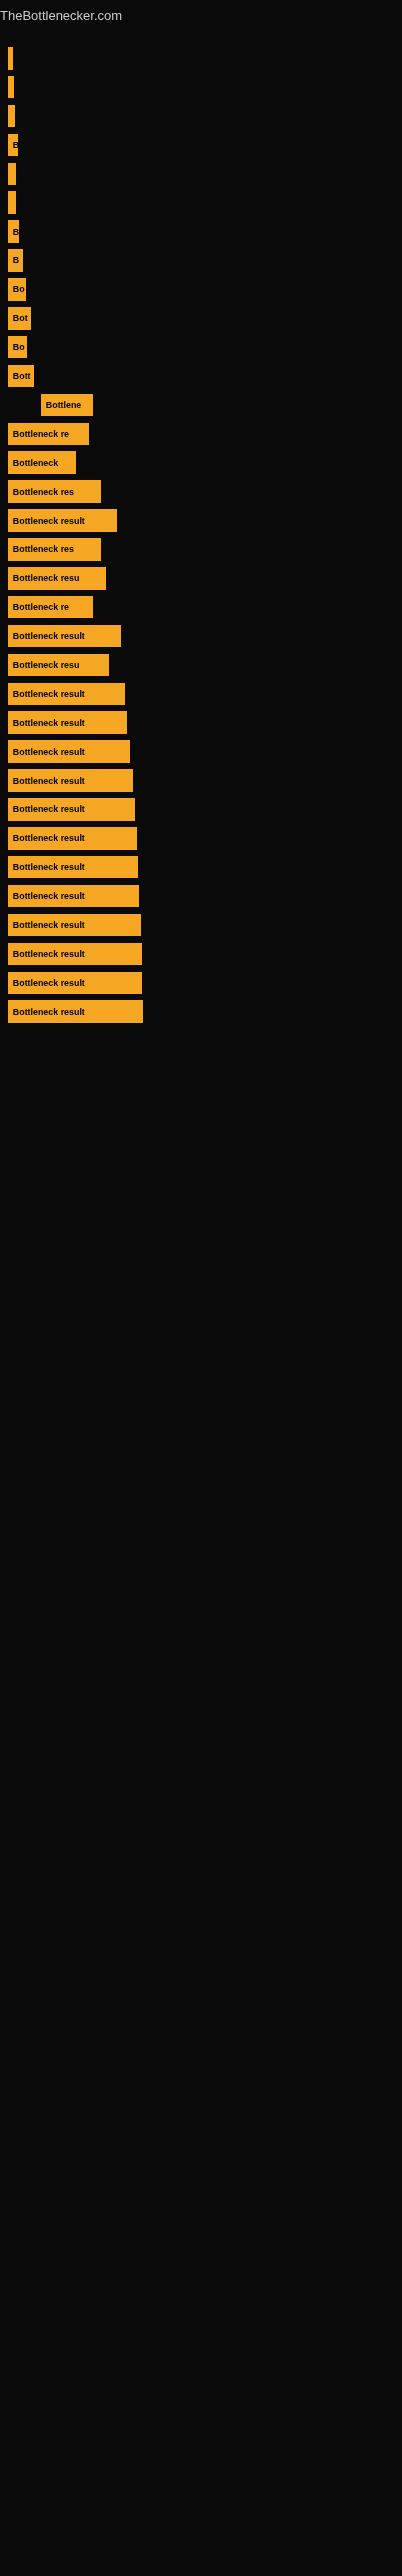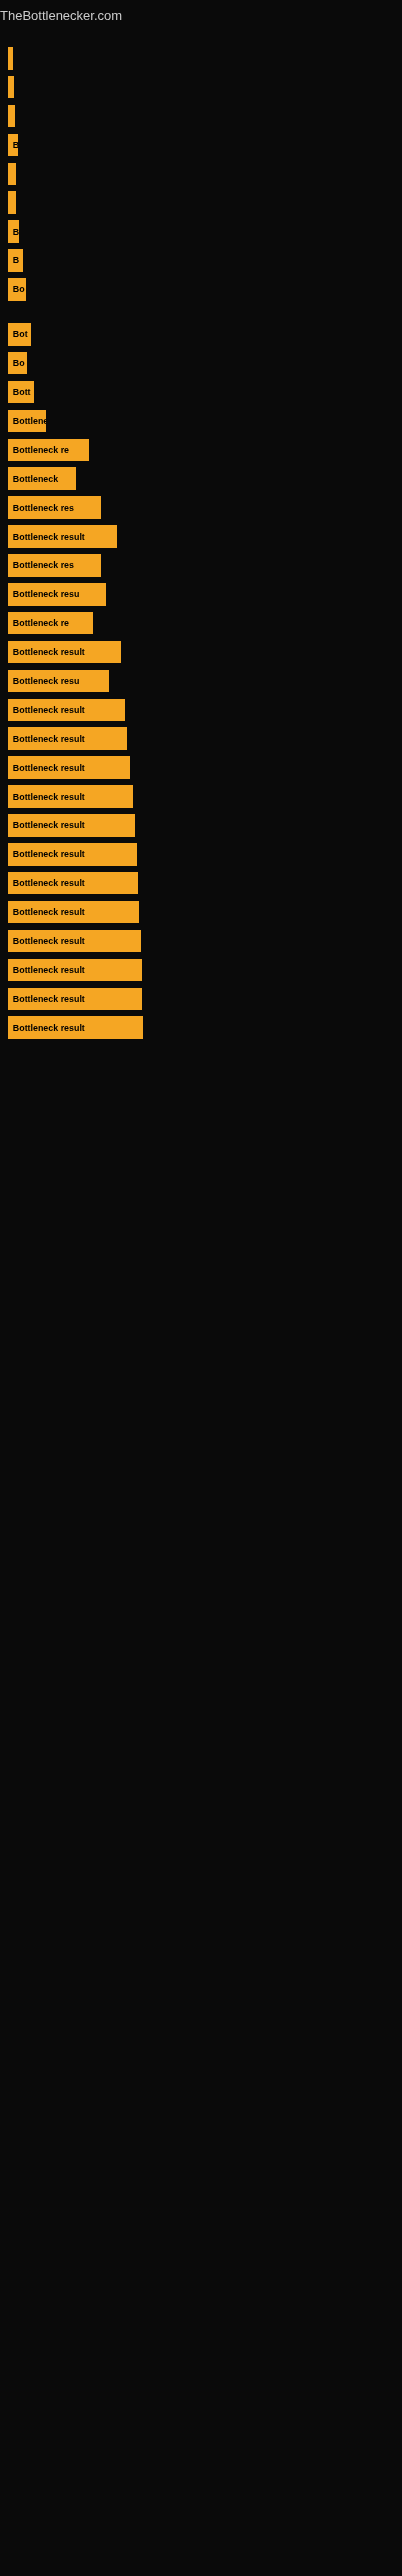"Bot" div.bar { margin-top: 16px -> none }
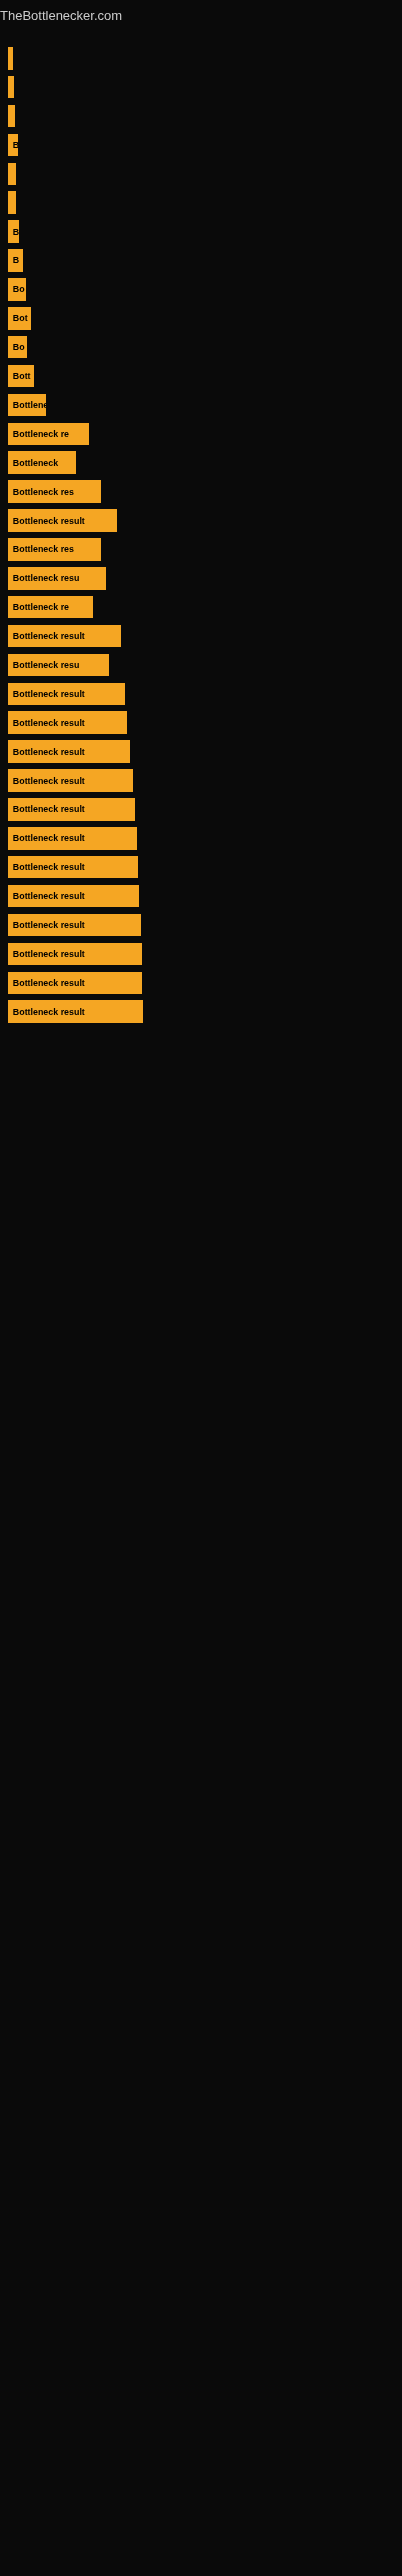"Bottlene" div.bar { margin-left: none -> 33px; width: 38px -> 52px }
